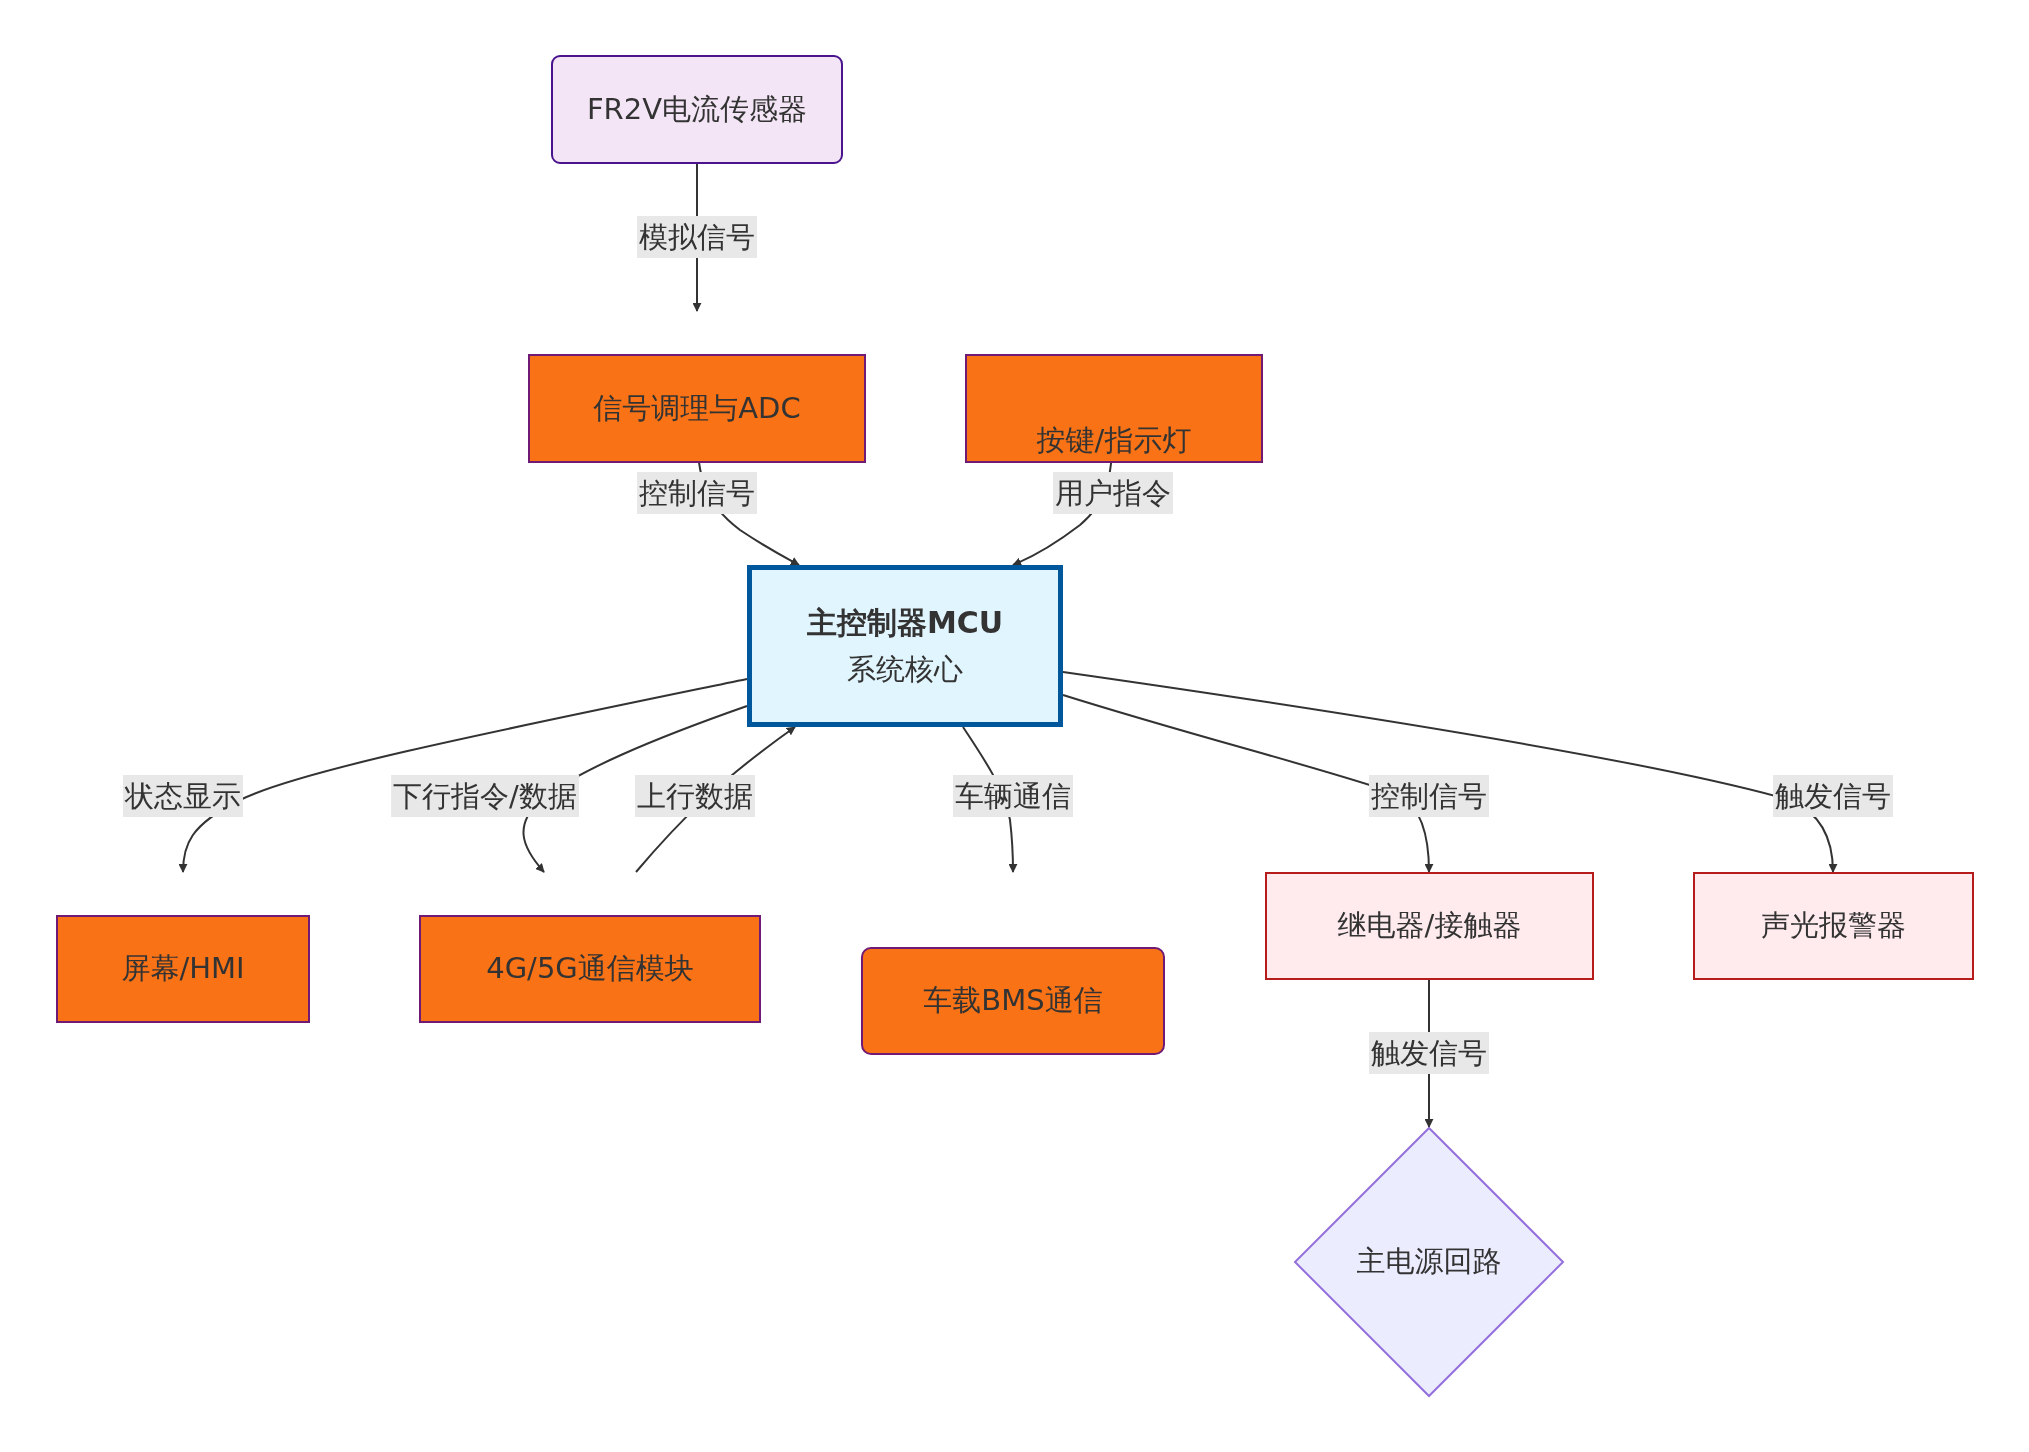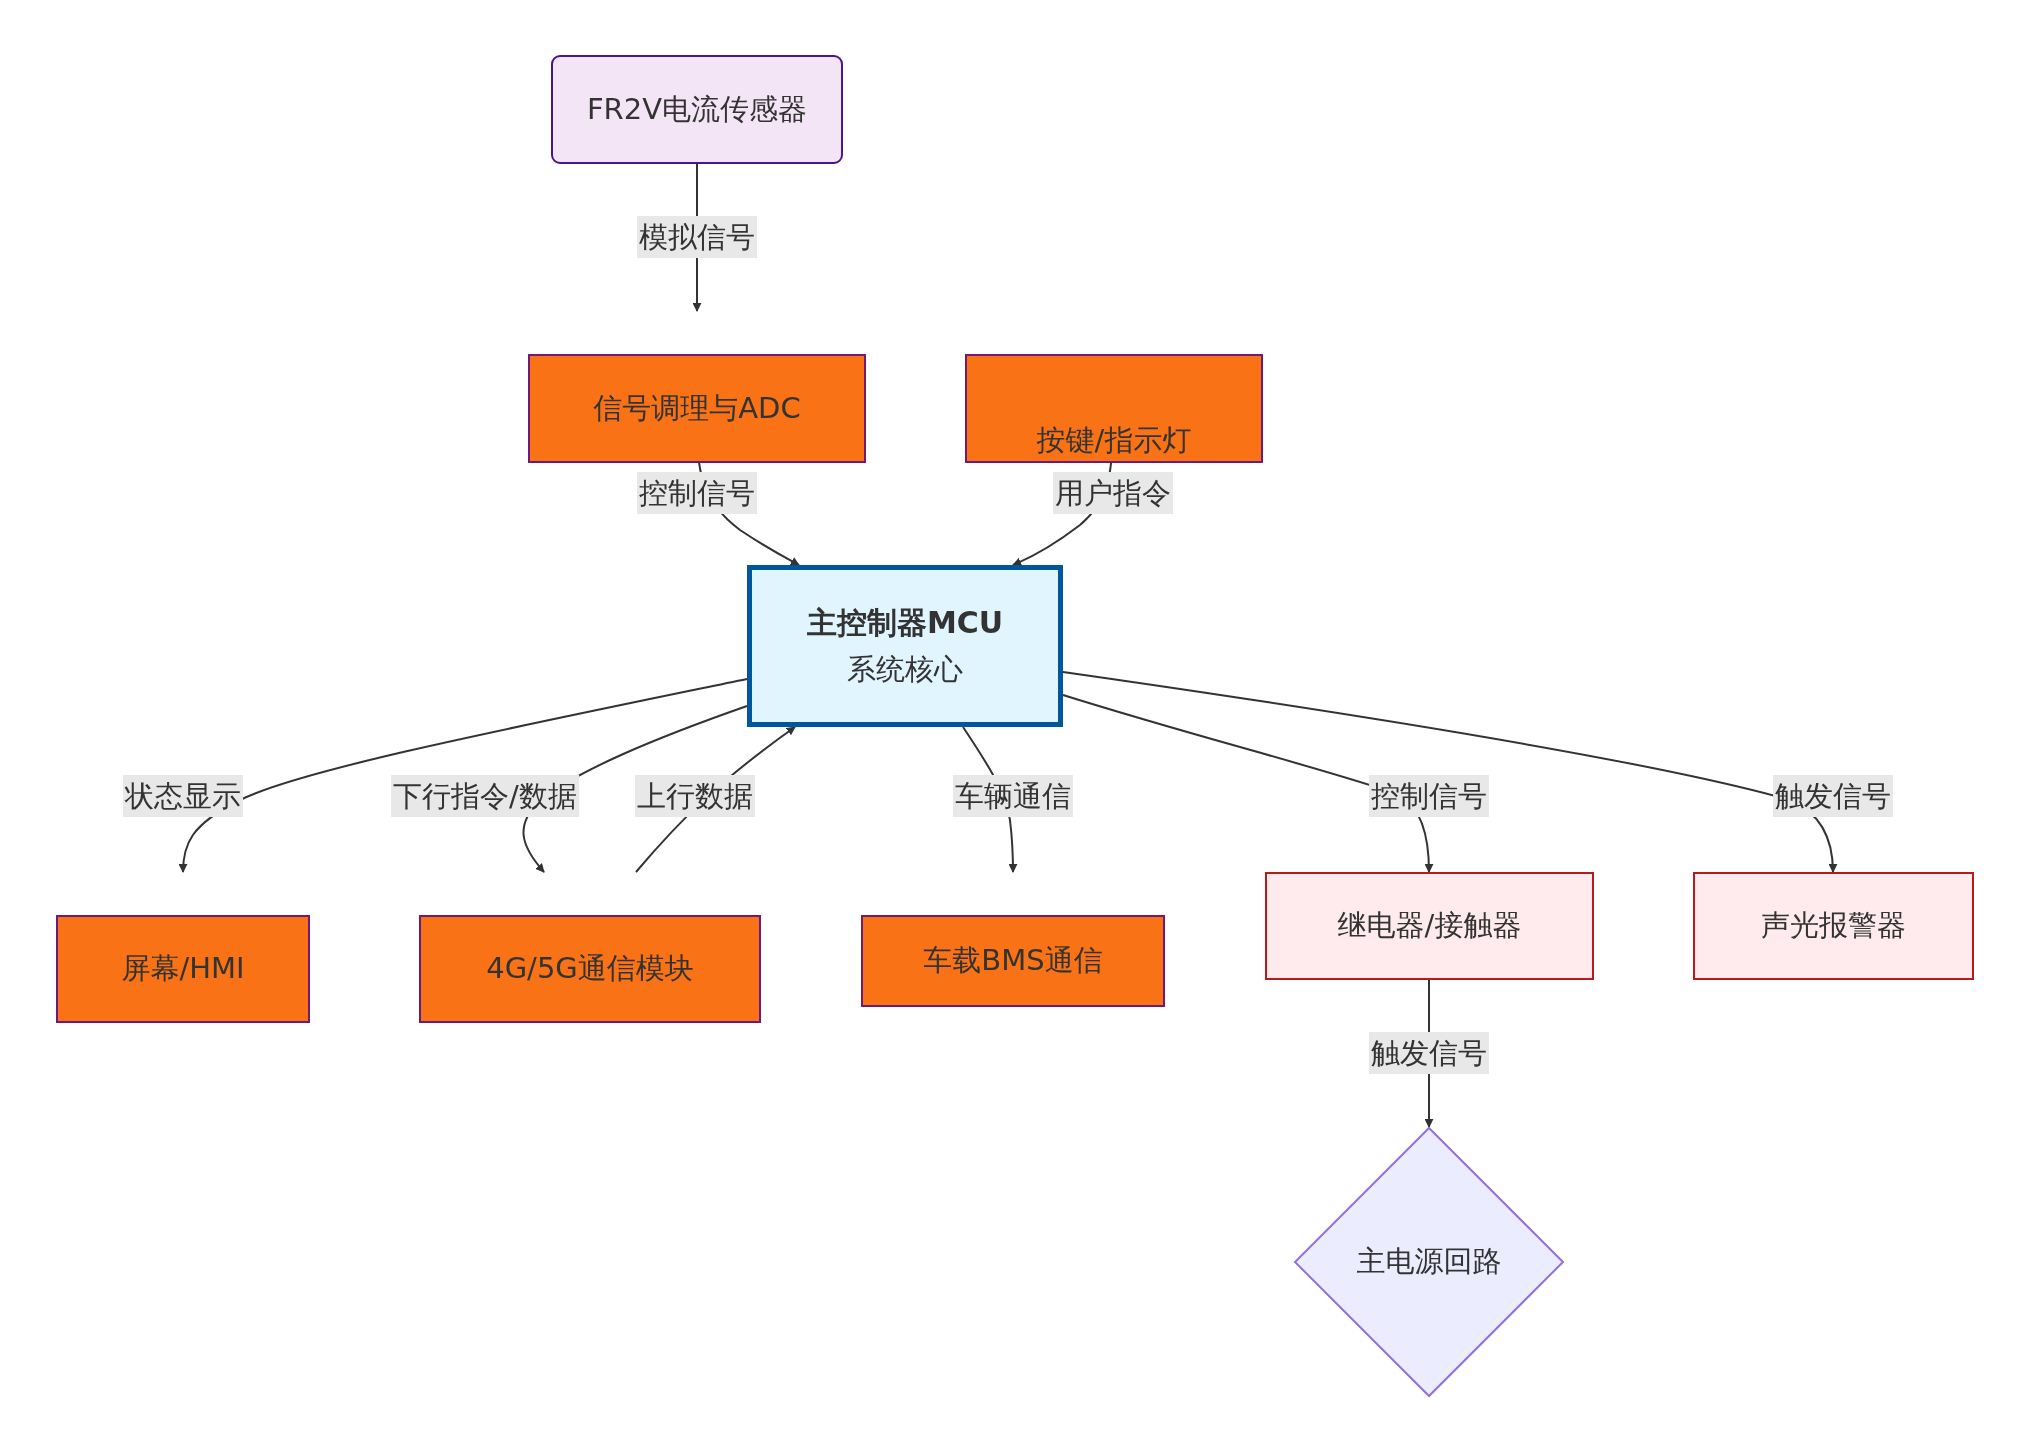"车载BMS通信" div.node { border-radius: none -> 10px; height: 92px -> 108px; top: 872px -> 904px }
